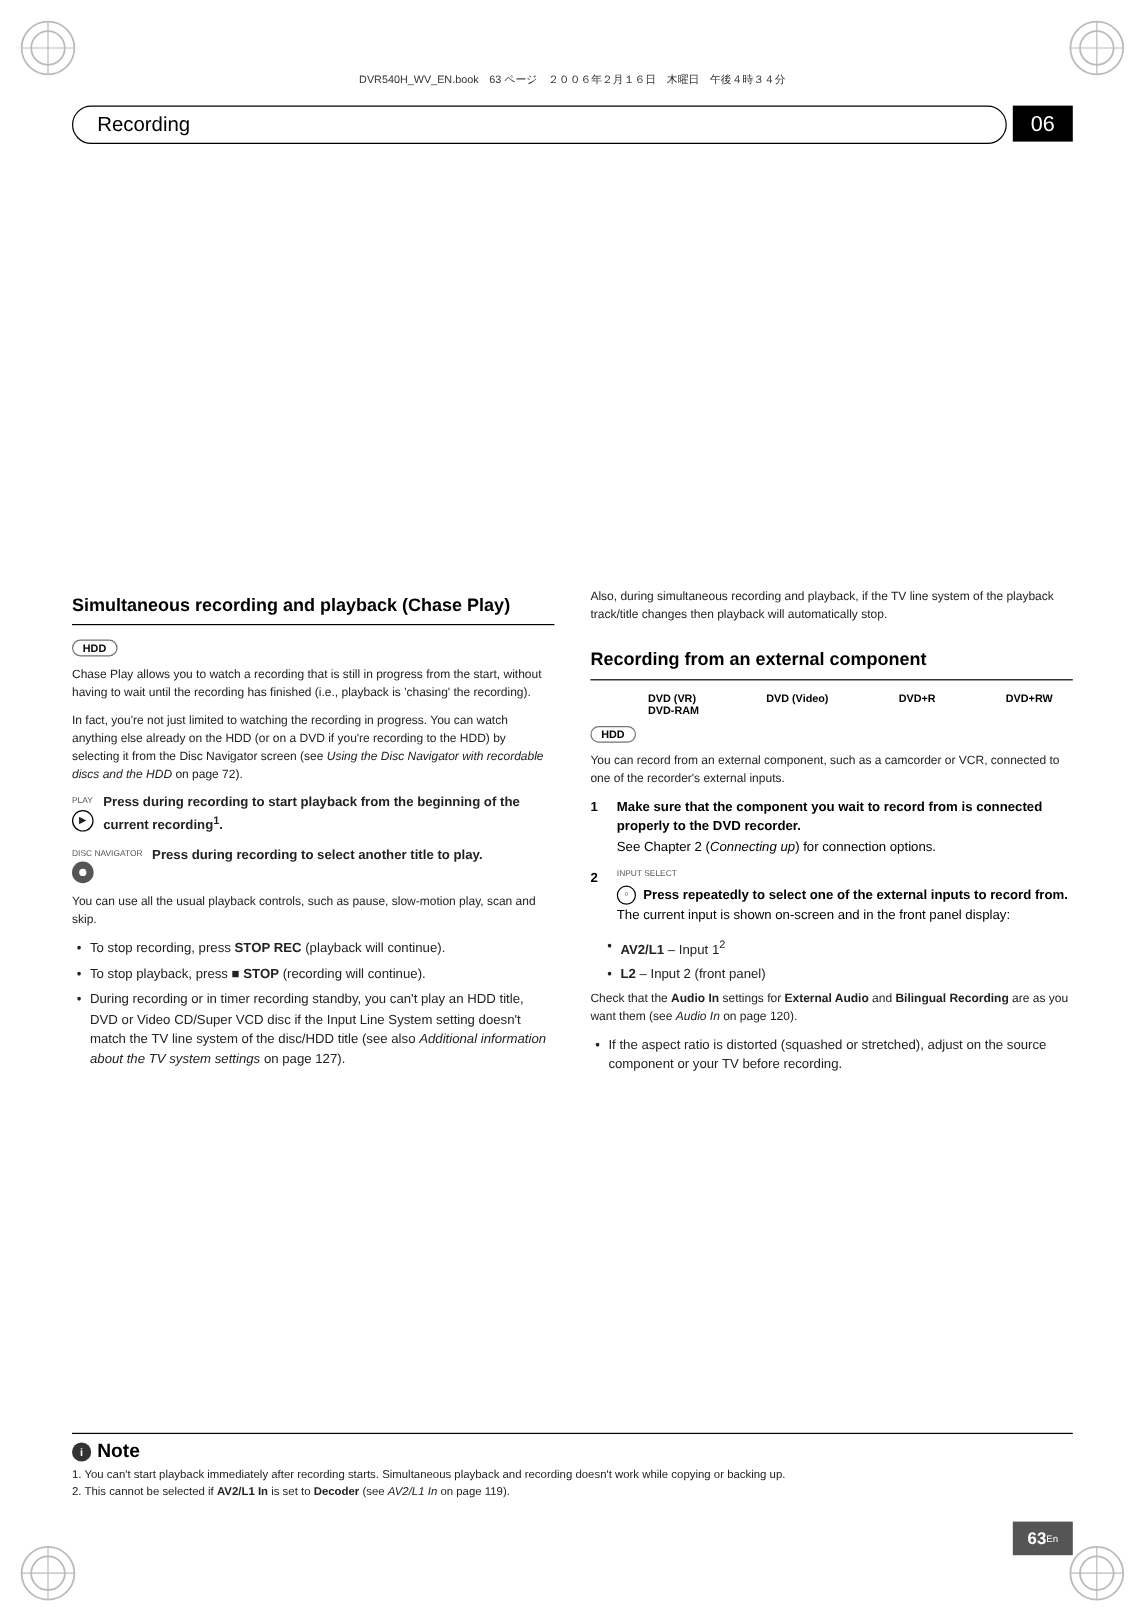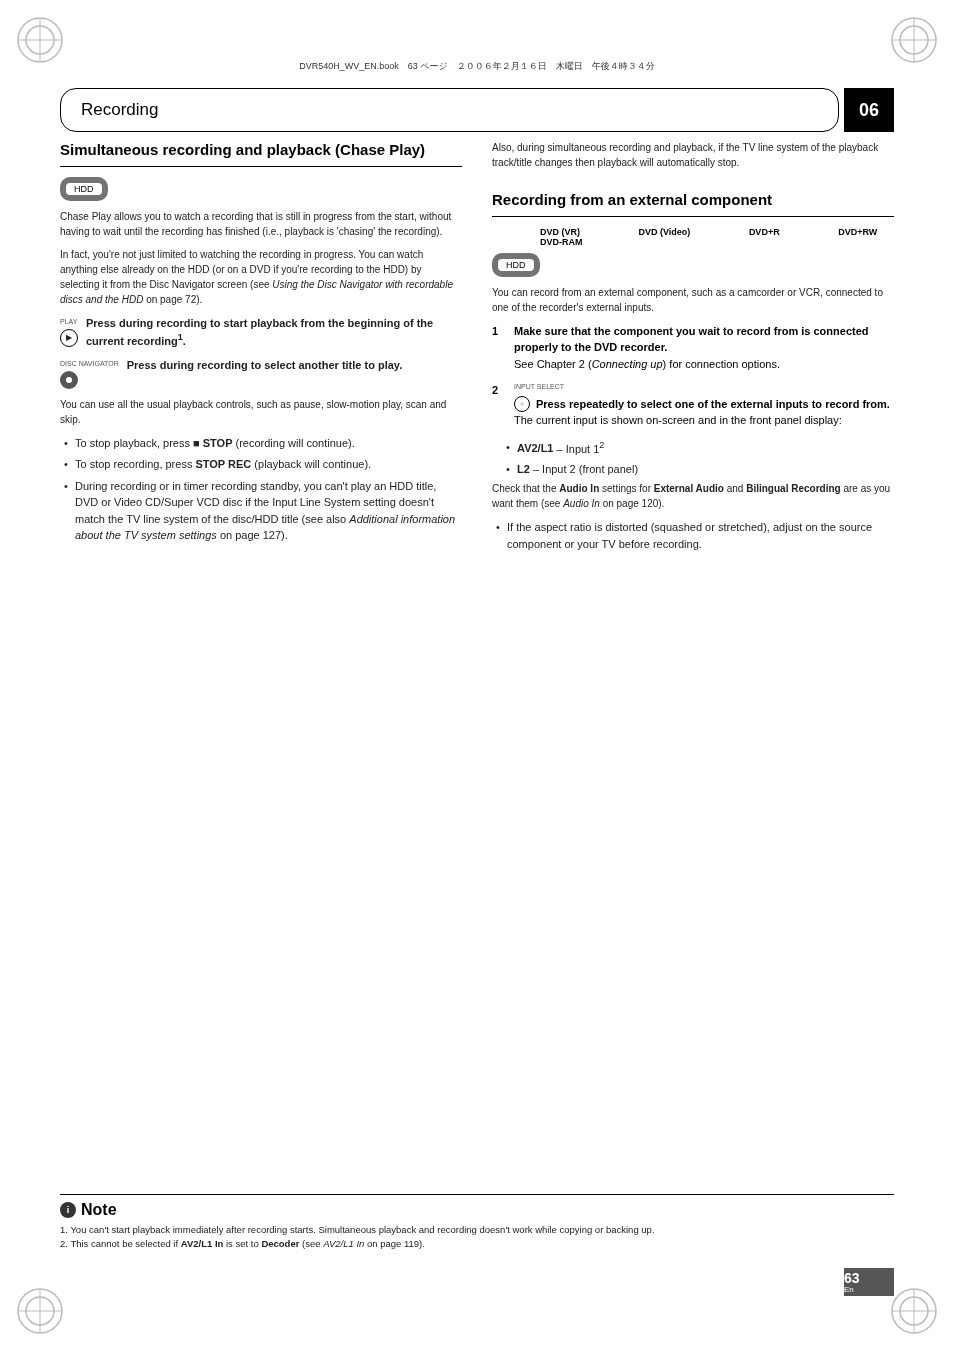"Recording" .recording-title-bar { height: 44px -> 32px }
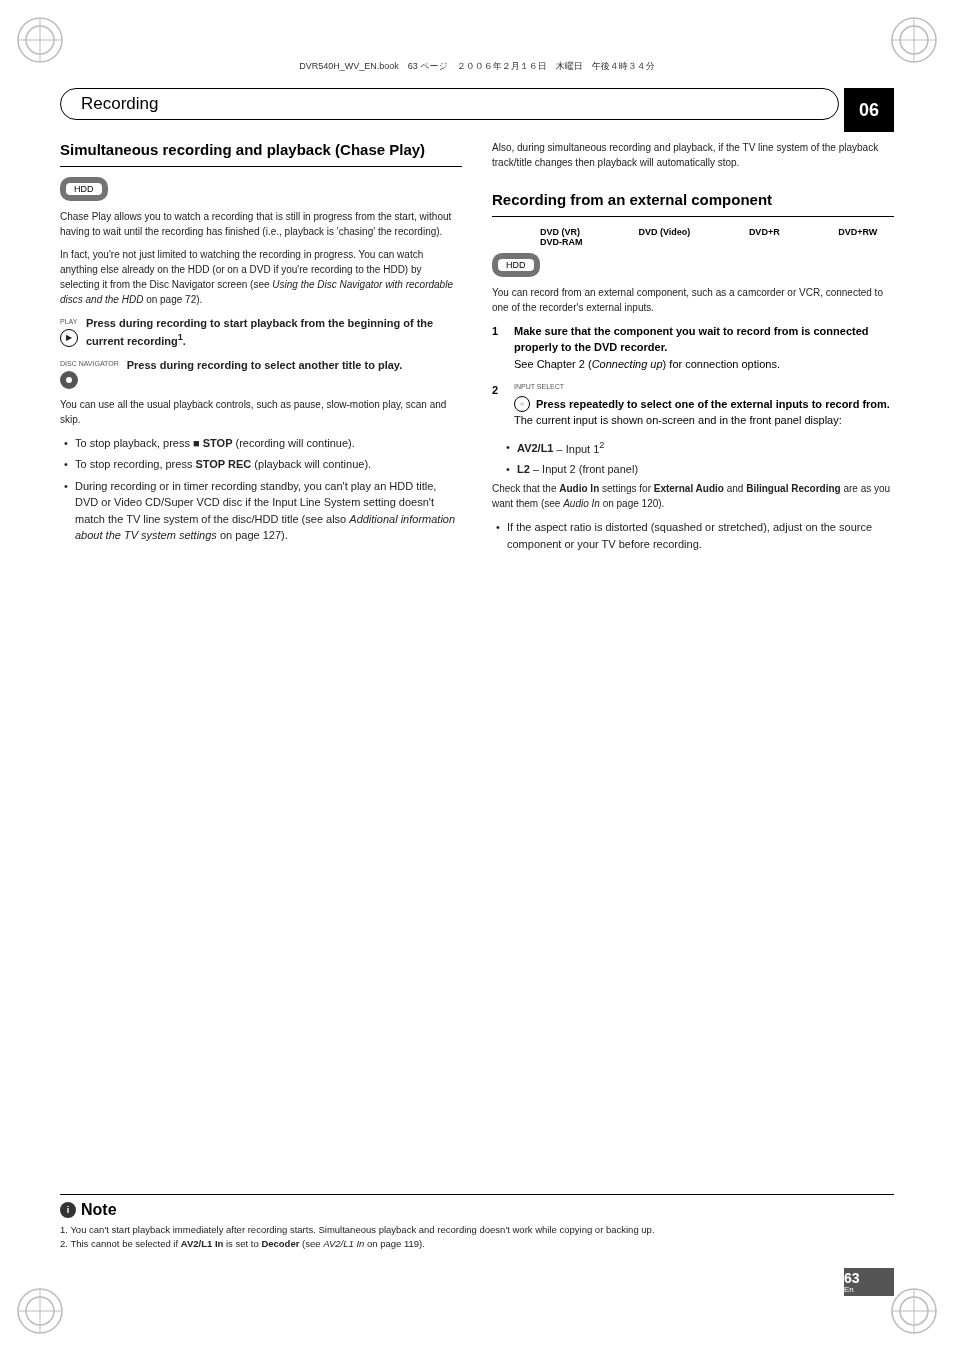"06" .chapter-tab { font-weight: bold -> normal; height: 44px -> 30px }
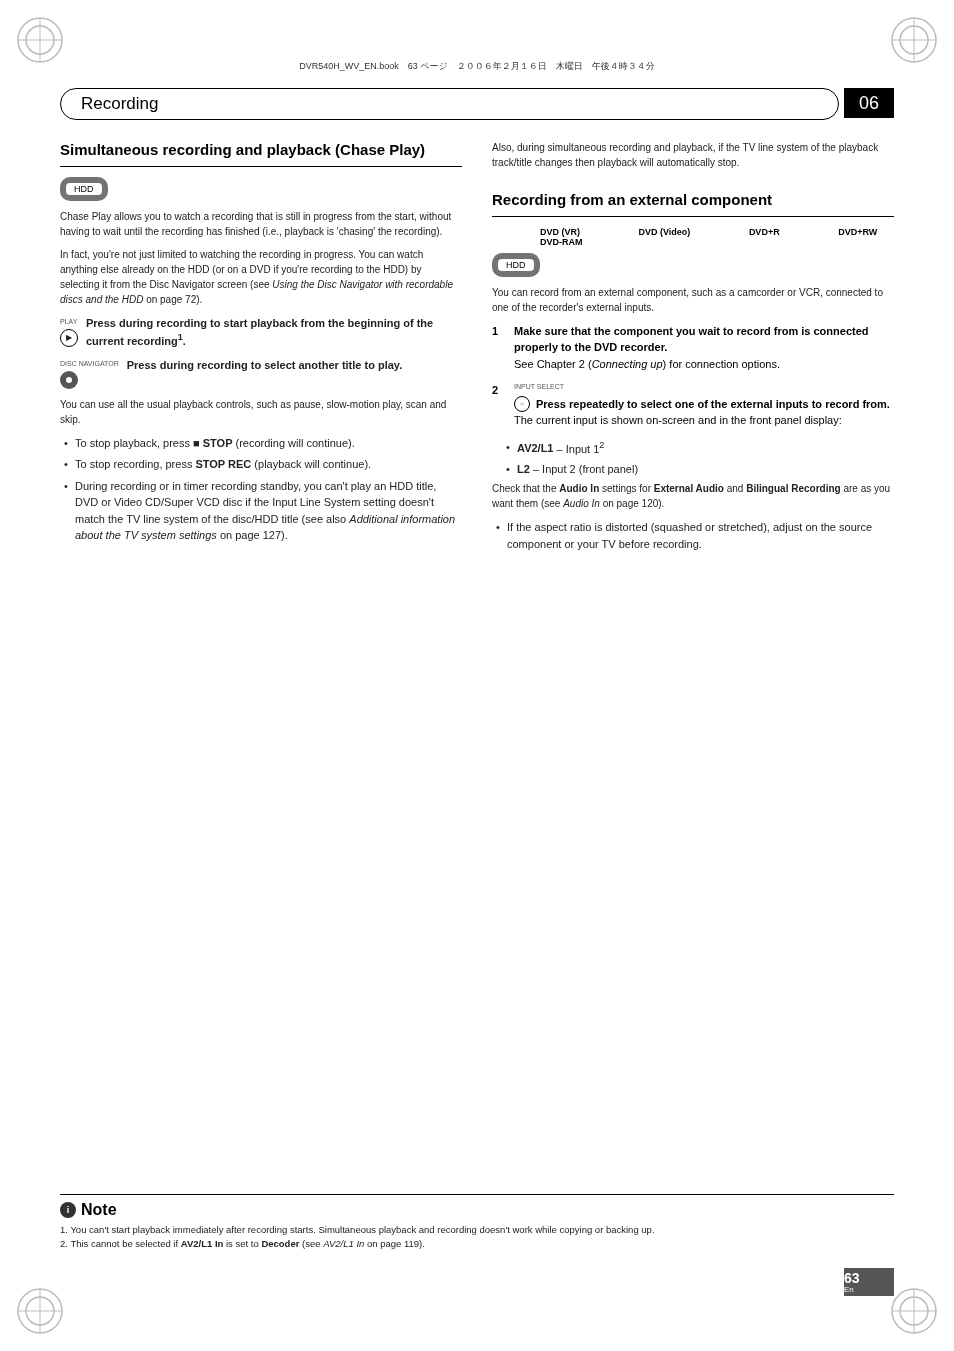"Simultaneous recording and playback" .content-area { align-items: none -> center }
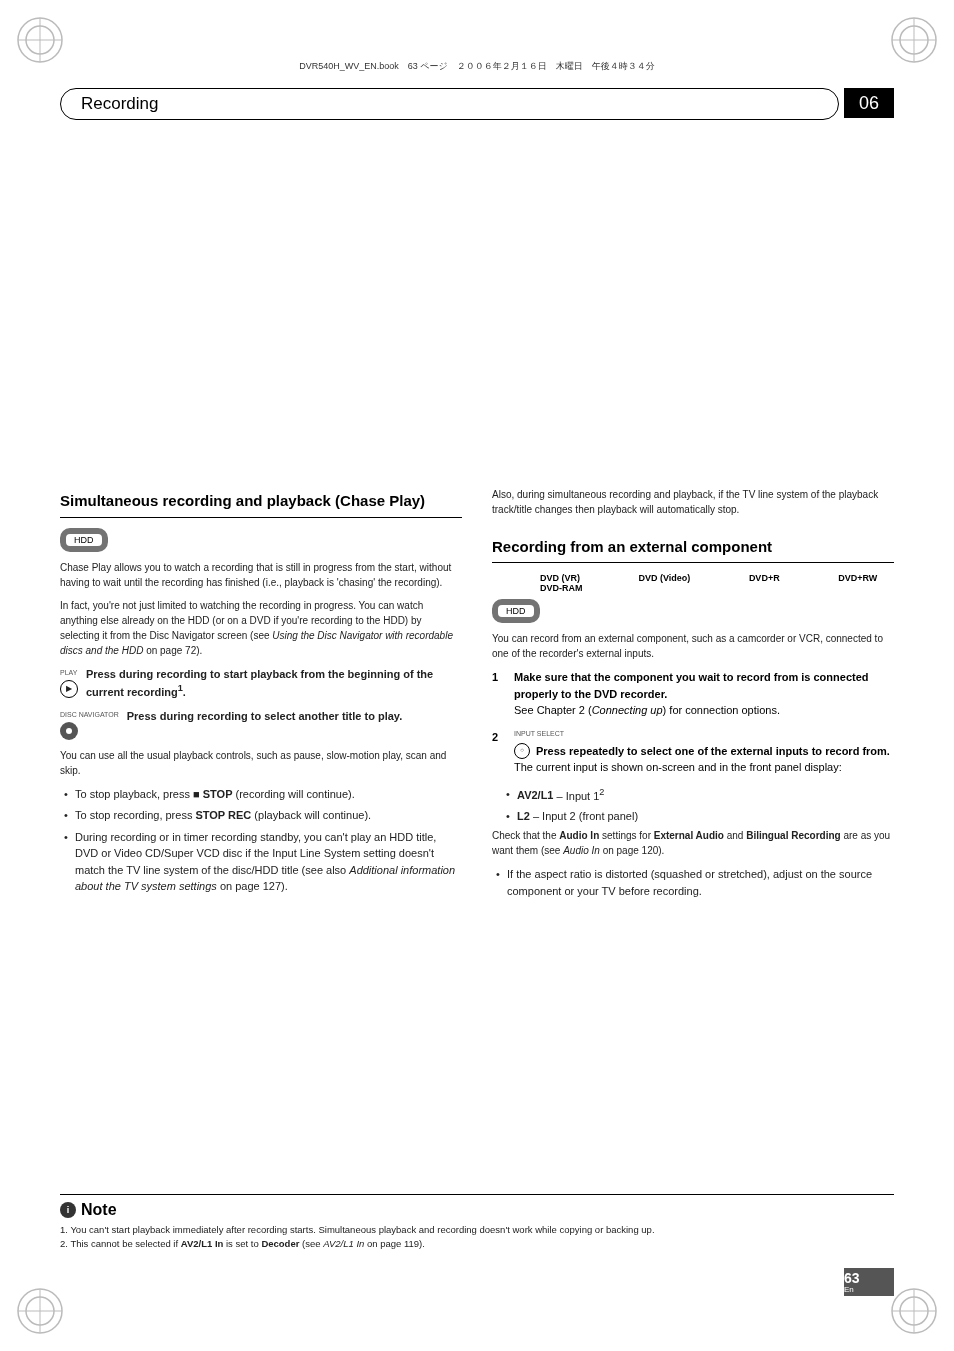"HDD" .hdd-badge { border: 6px solid #737373 -> 1px solid #737373; font-weight: normal -> bold }
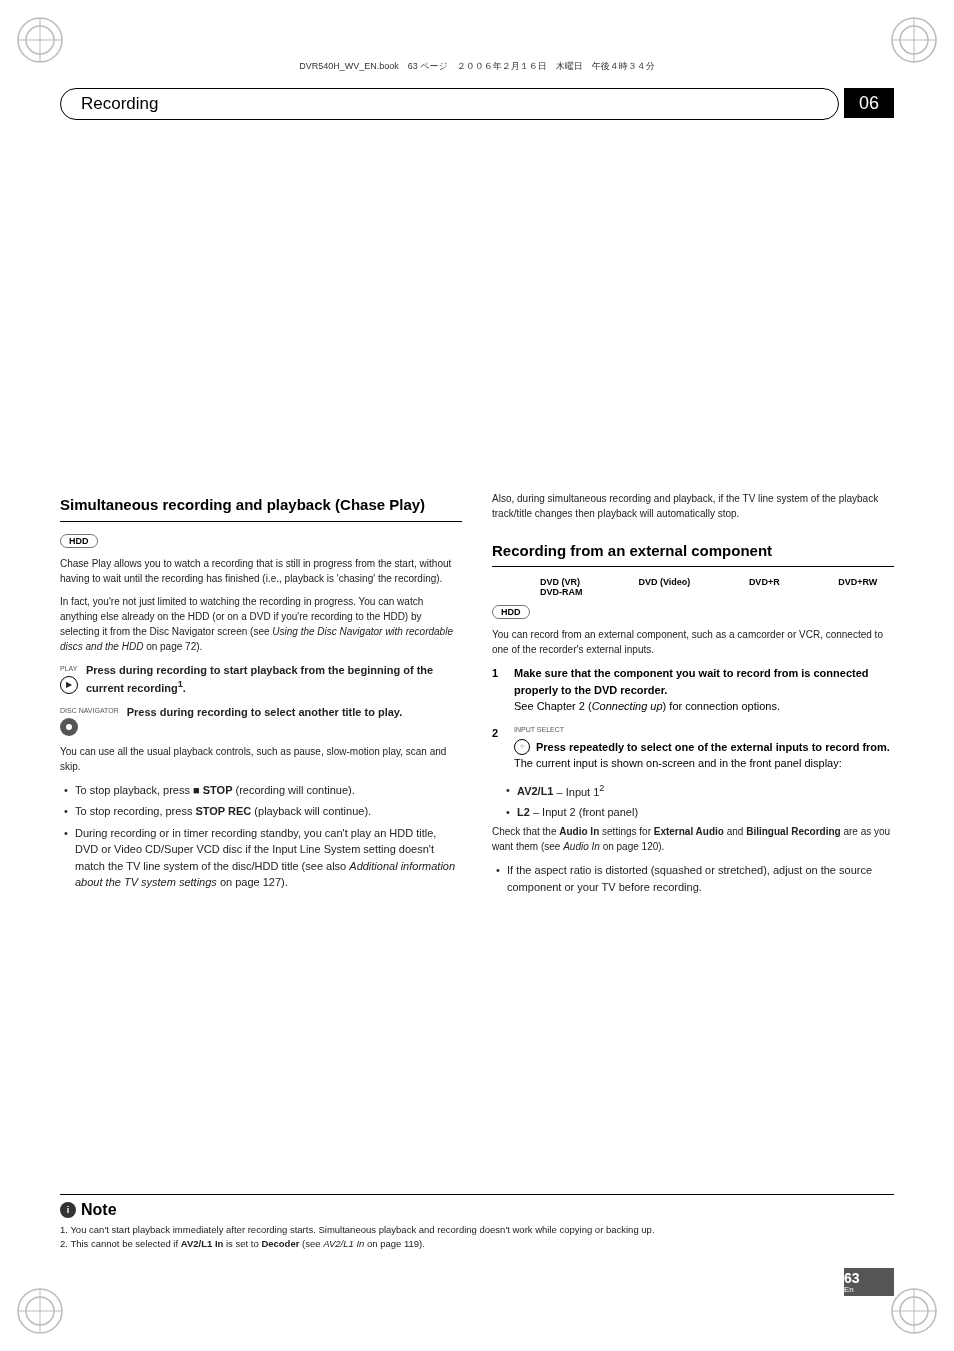"To stop playback, press ■" div.bullet-item { order: before "To stop recording, press STOP" -> after "To stop recording, press STOP" }
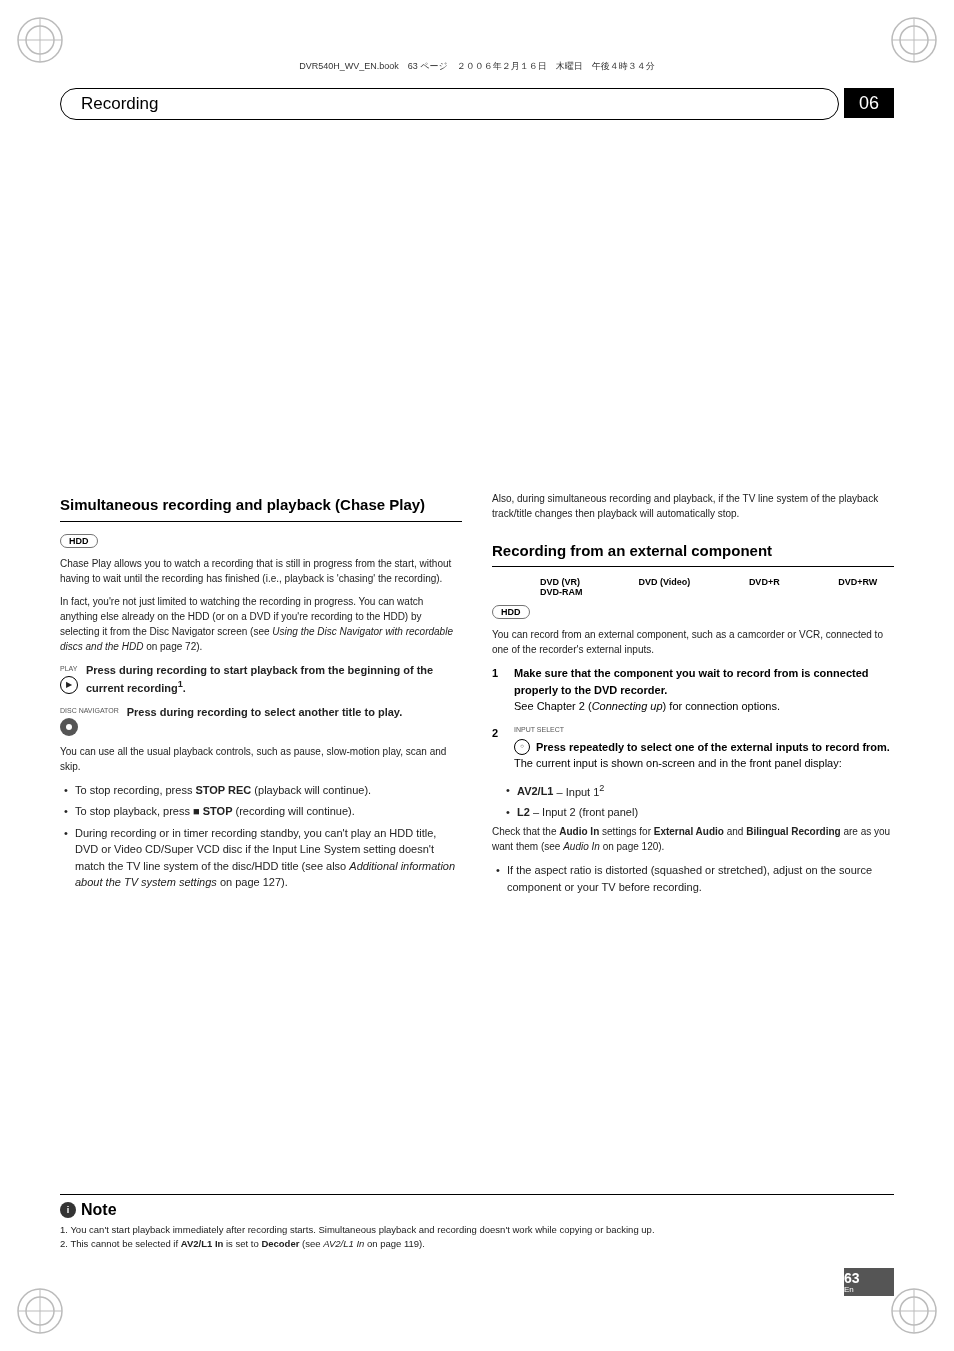"63" .page-number-box { align-items: flex-start -> center; flex-direction: column -> row }
